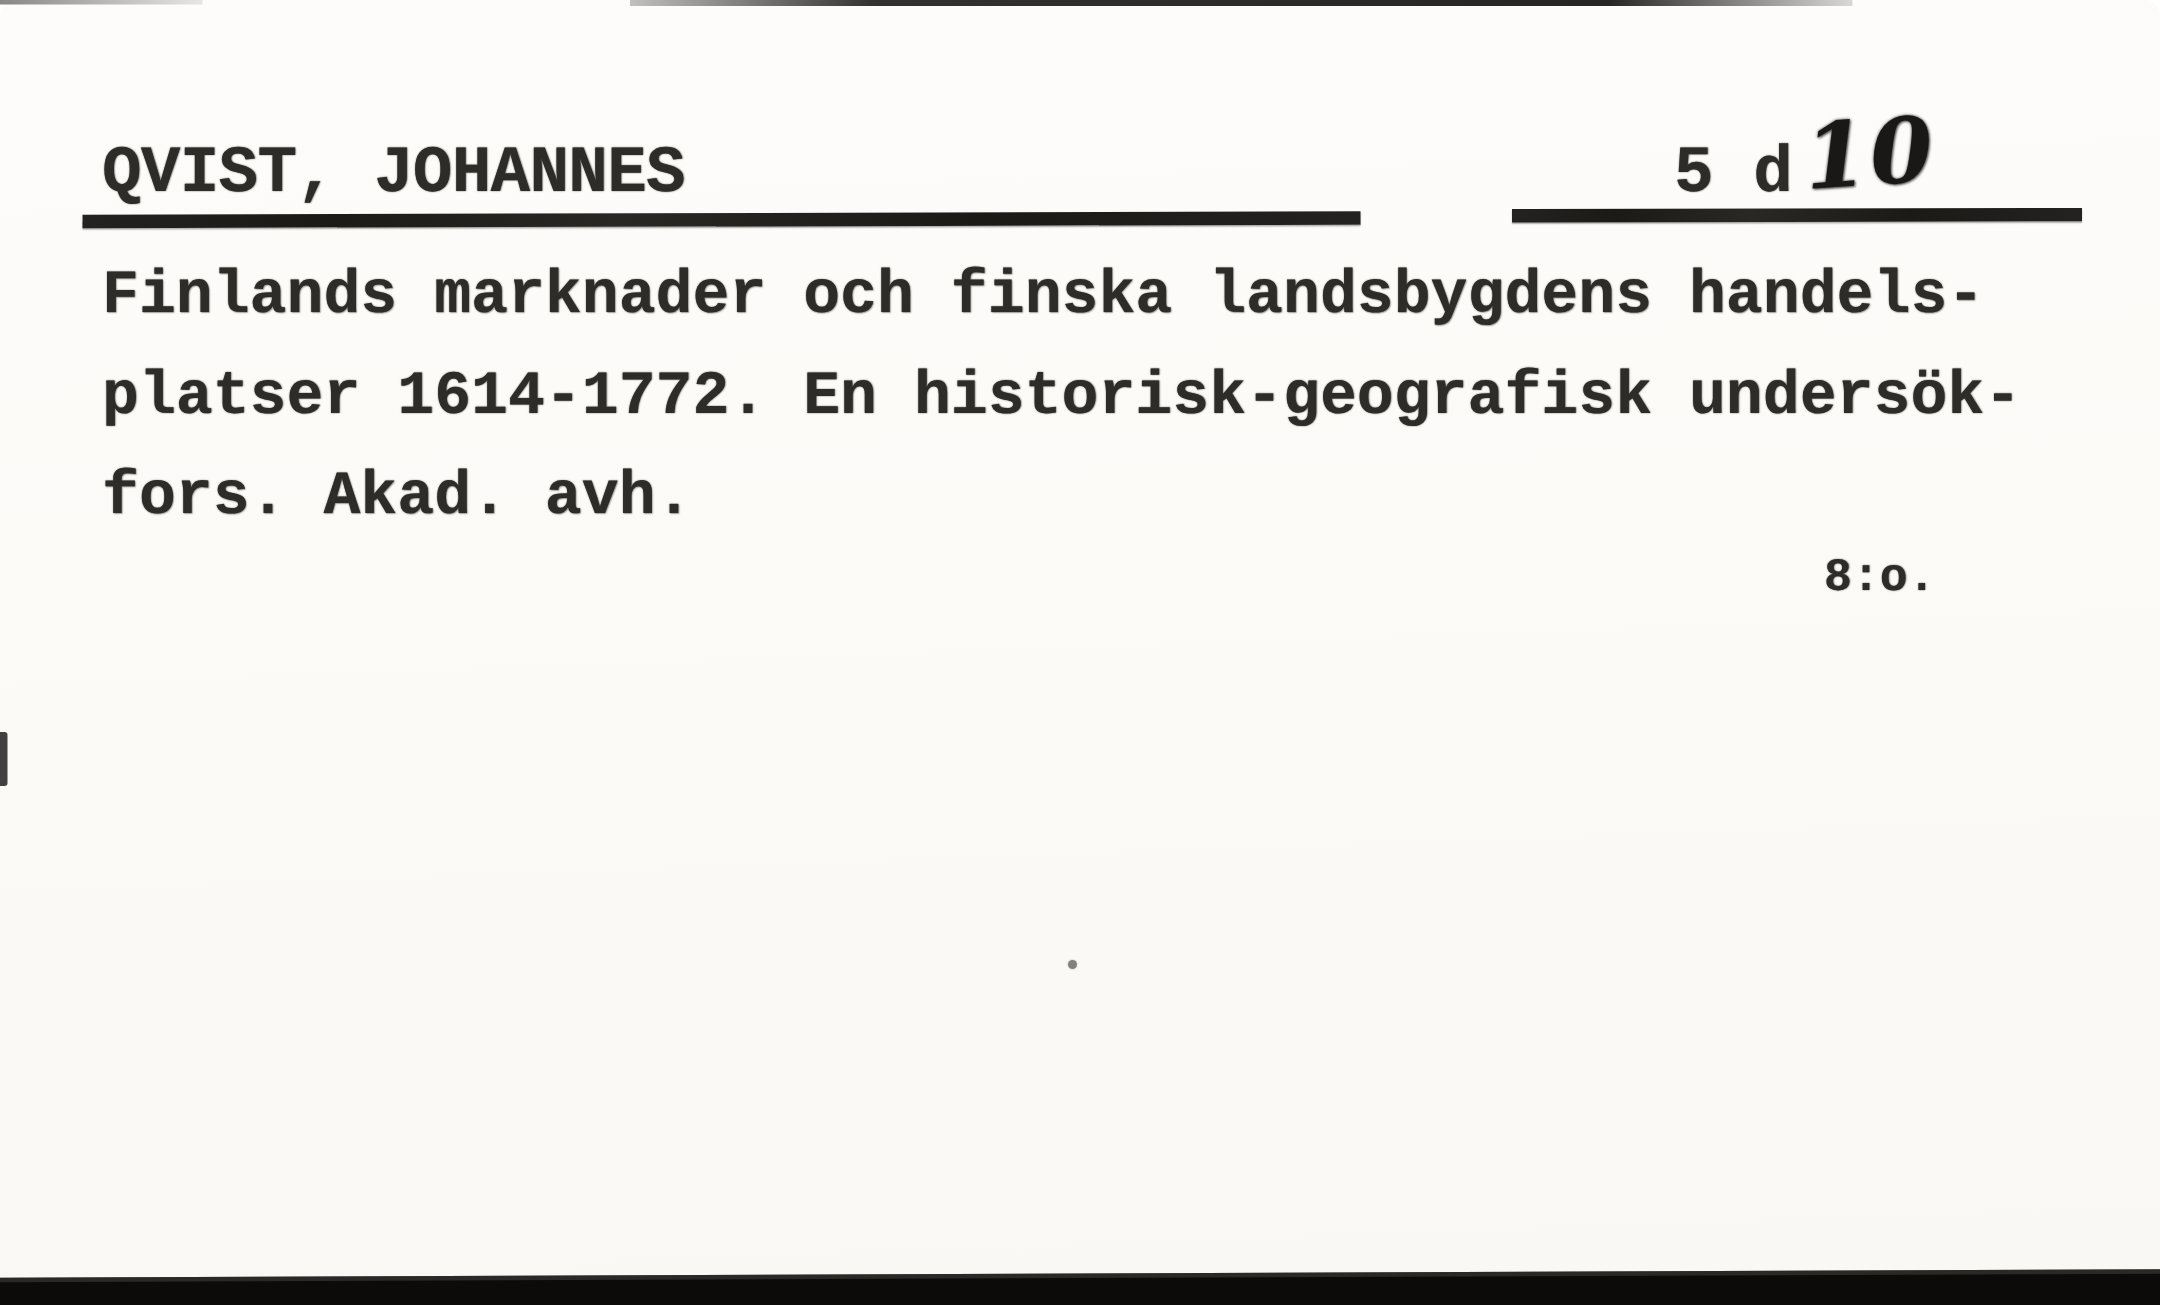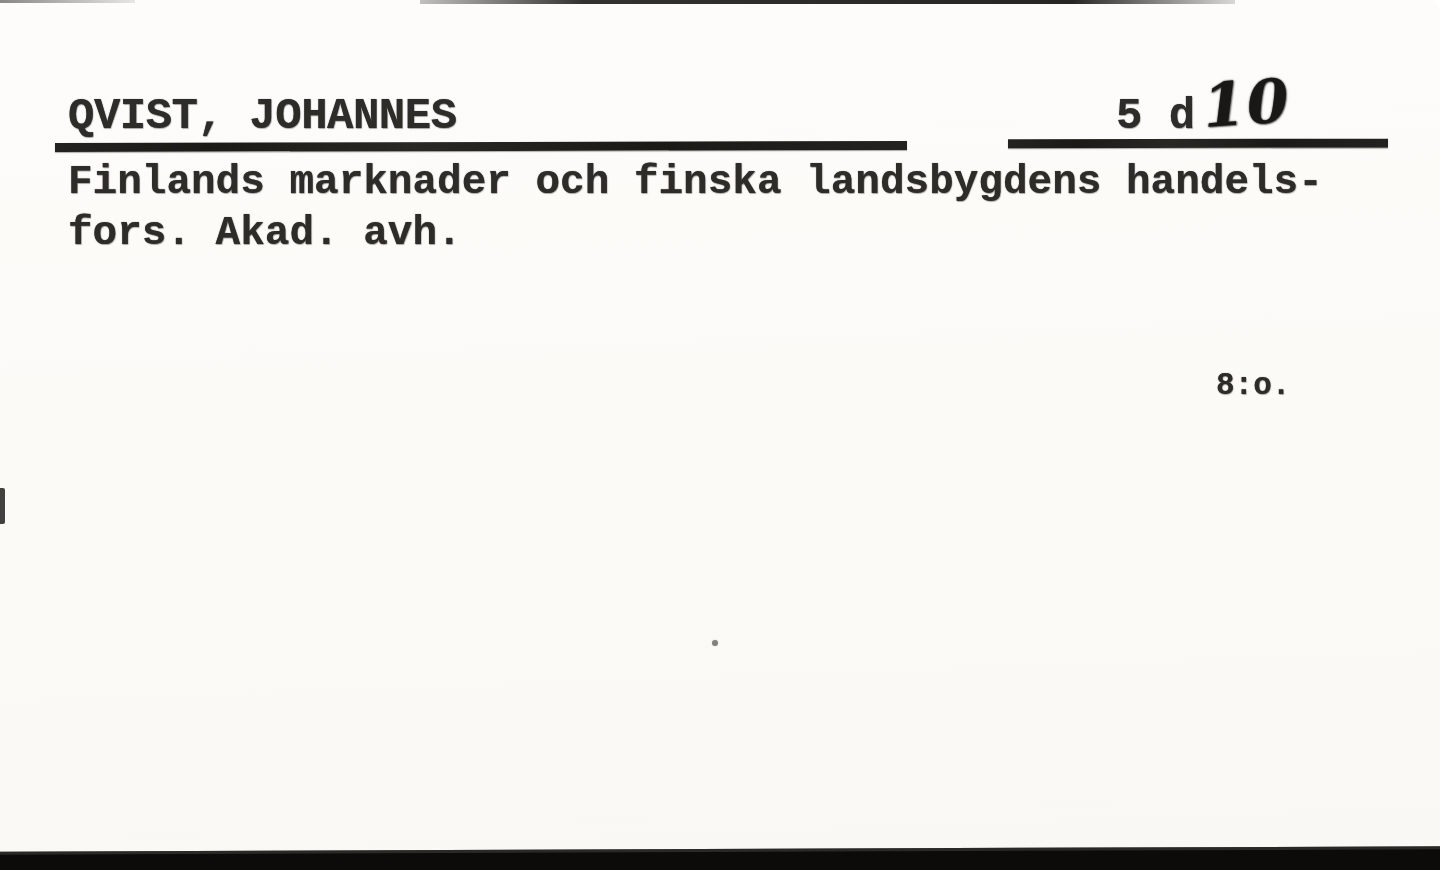"Finlands marknader och finska" .body-lines .line { margin-top: none -> 16px }
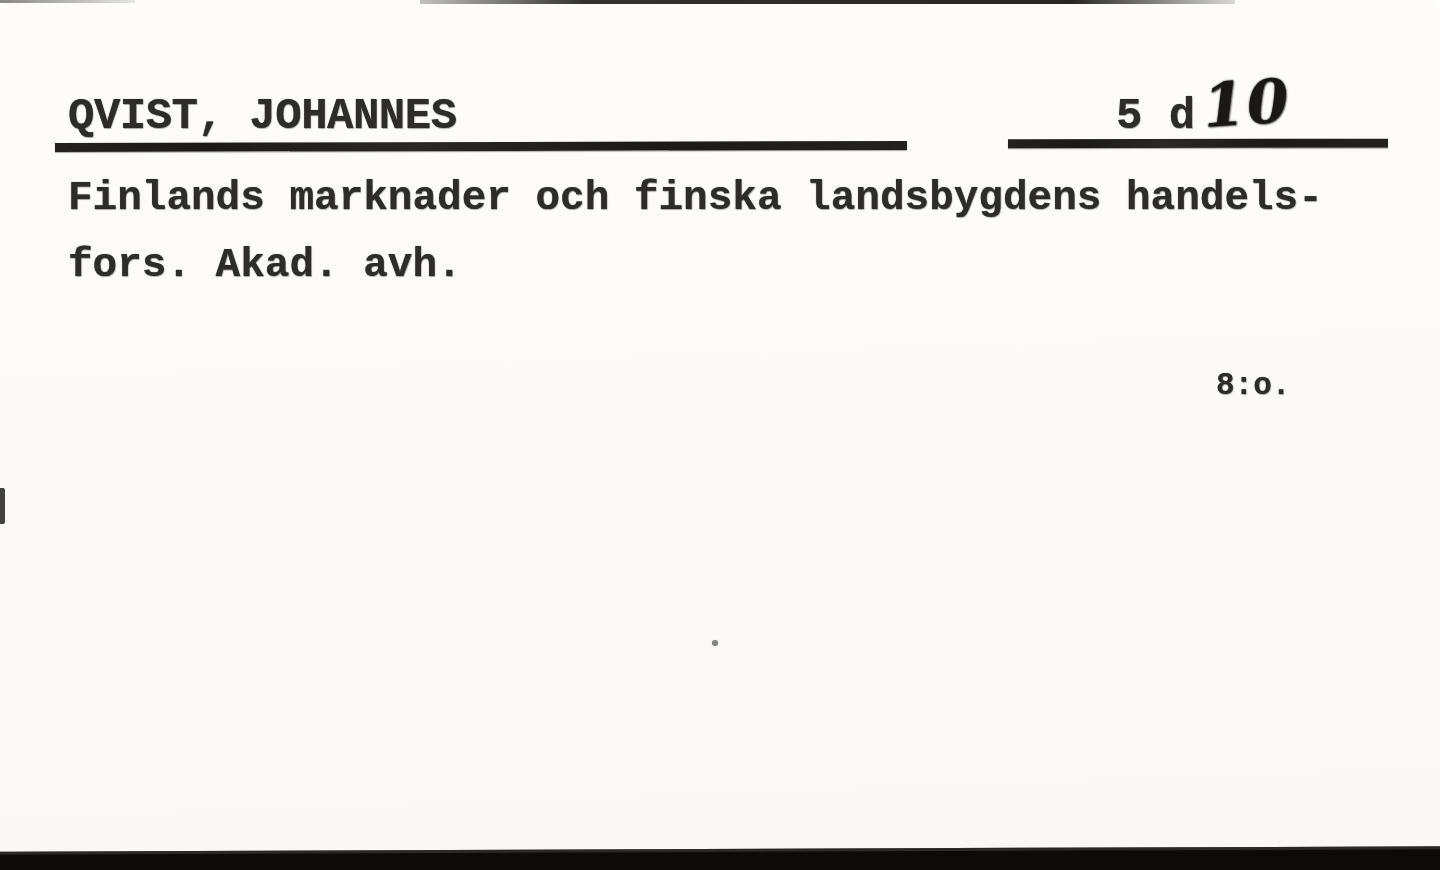"platser 1614-1772. En" div.line { html: none -> <div>platser 1614-1772. En historisk-geografisk undersök-</div> }
